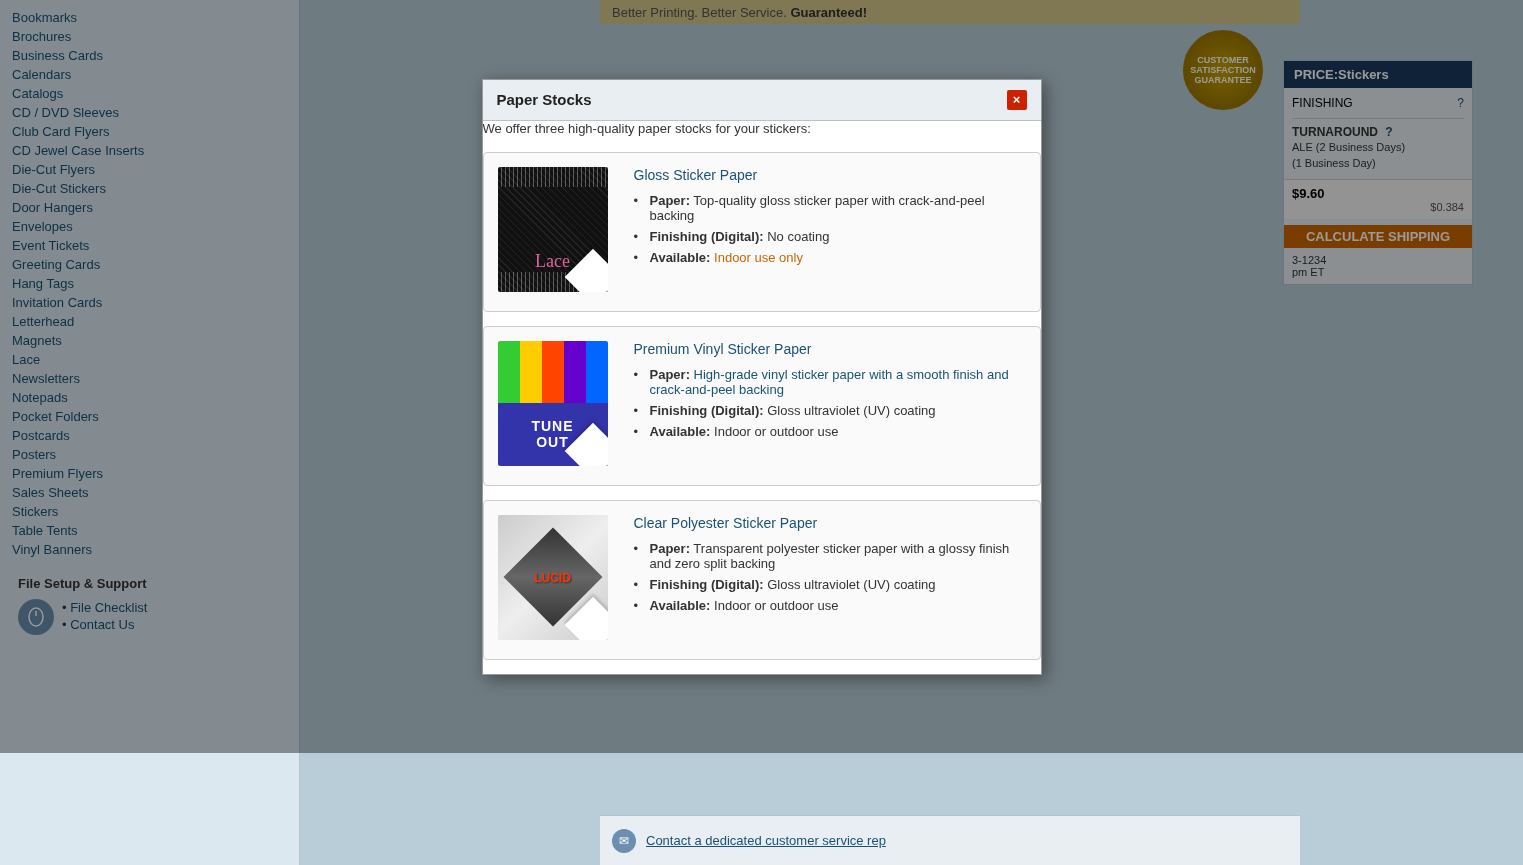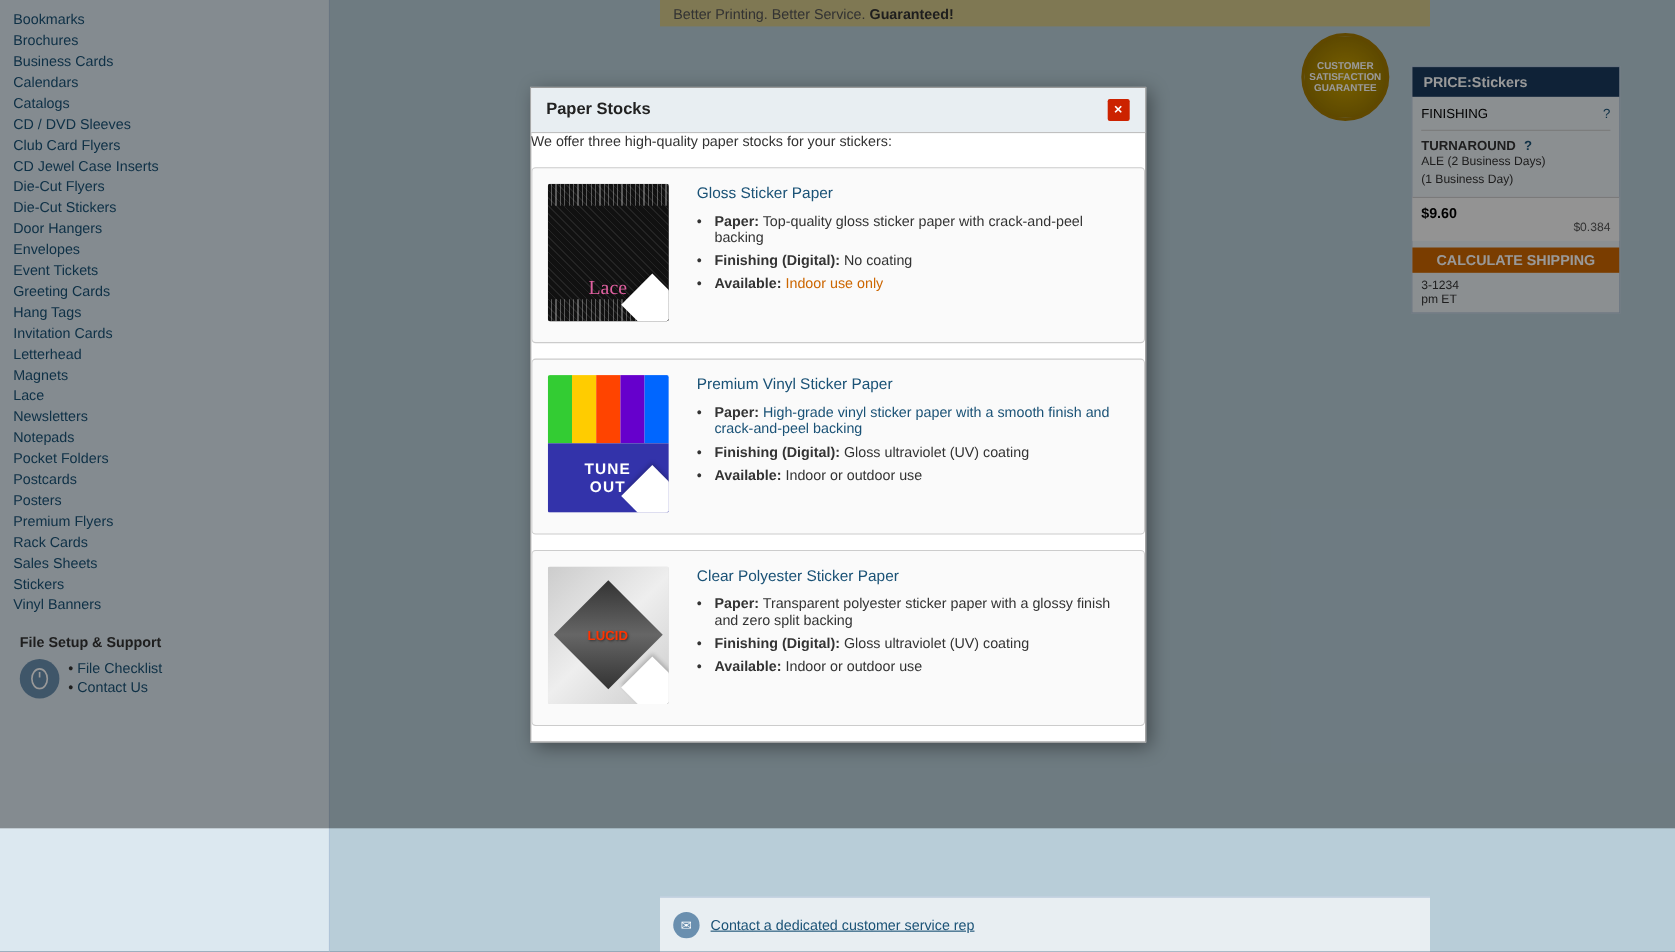"Rack Cards" li { html: <li><a>Rack Cards</a></li> -> none }
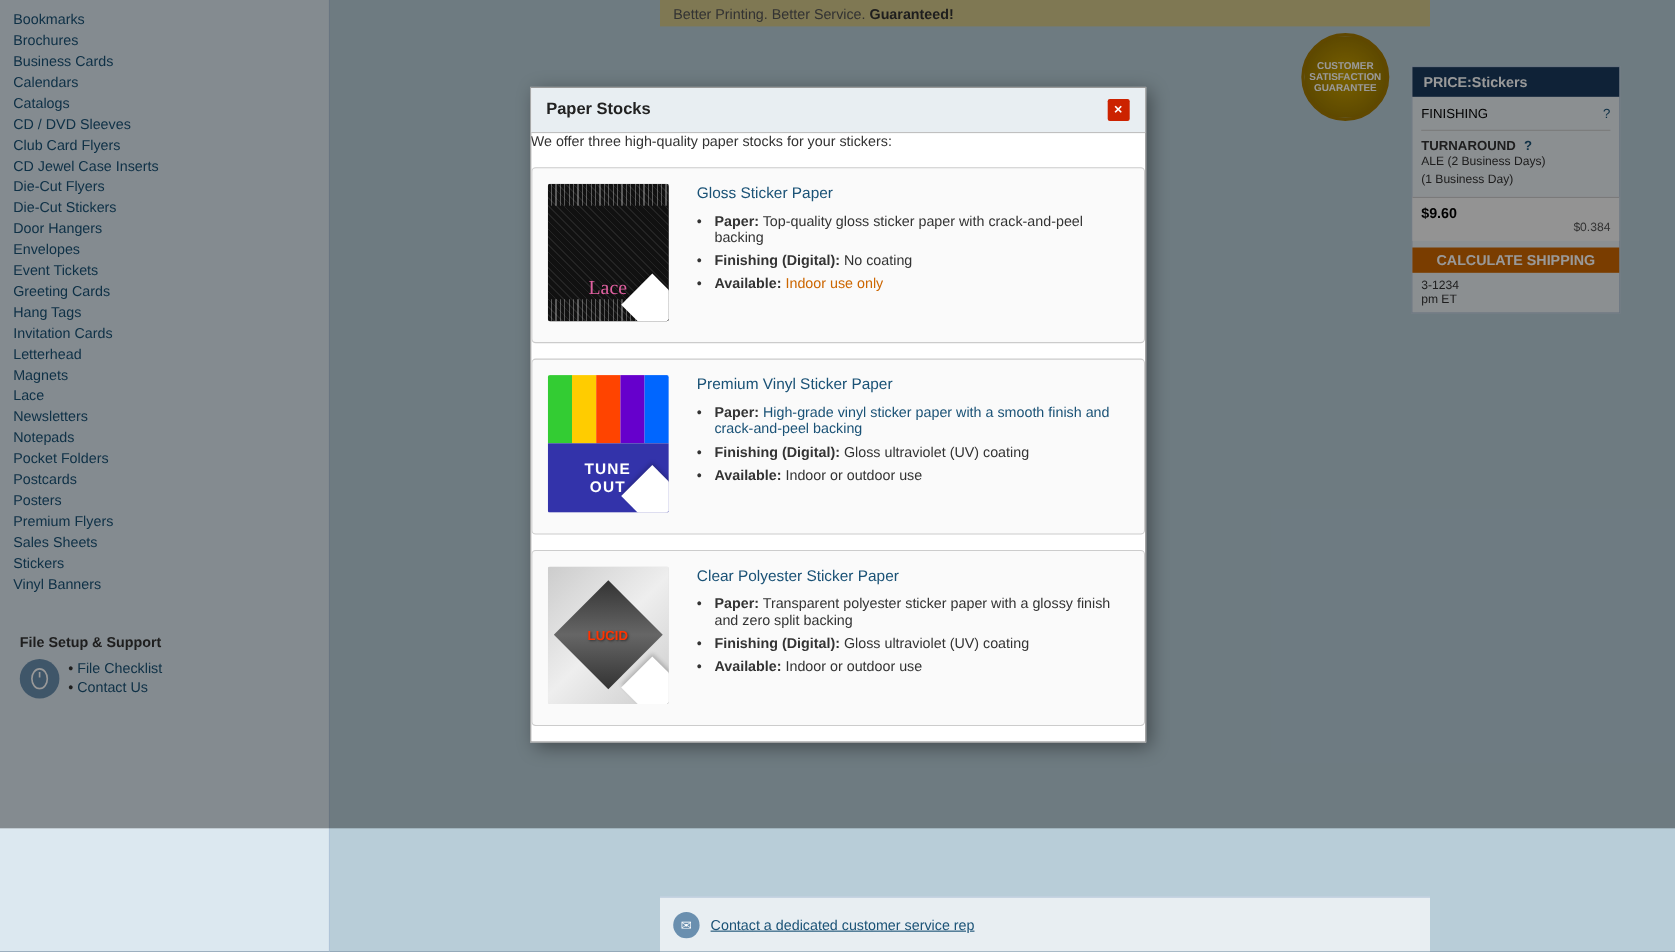"Table Tents" li { html: none -> <li><a>Table Tents</a></li> }
